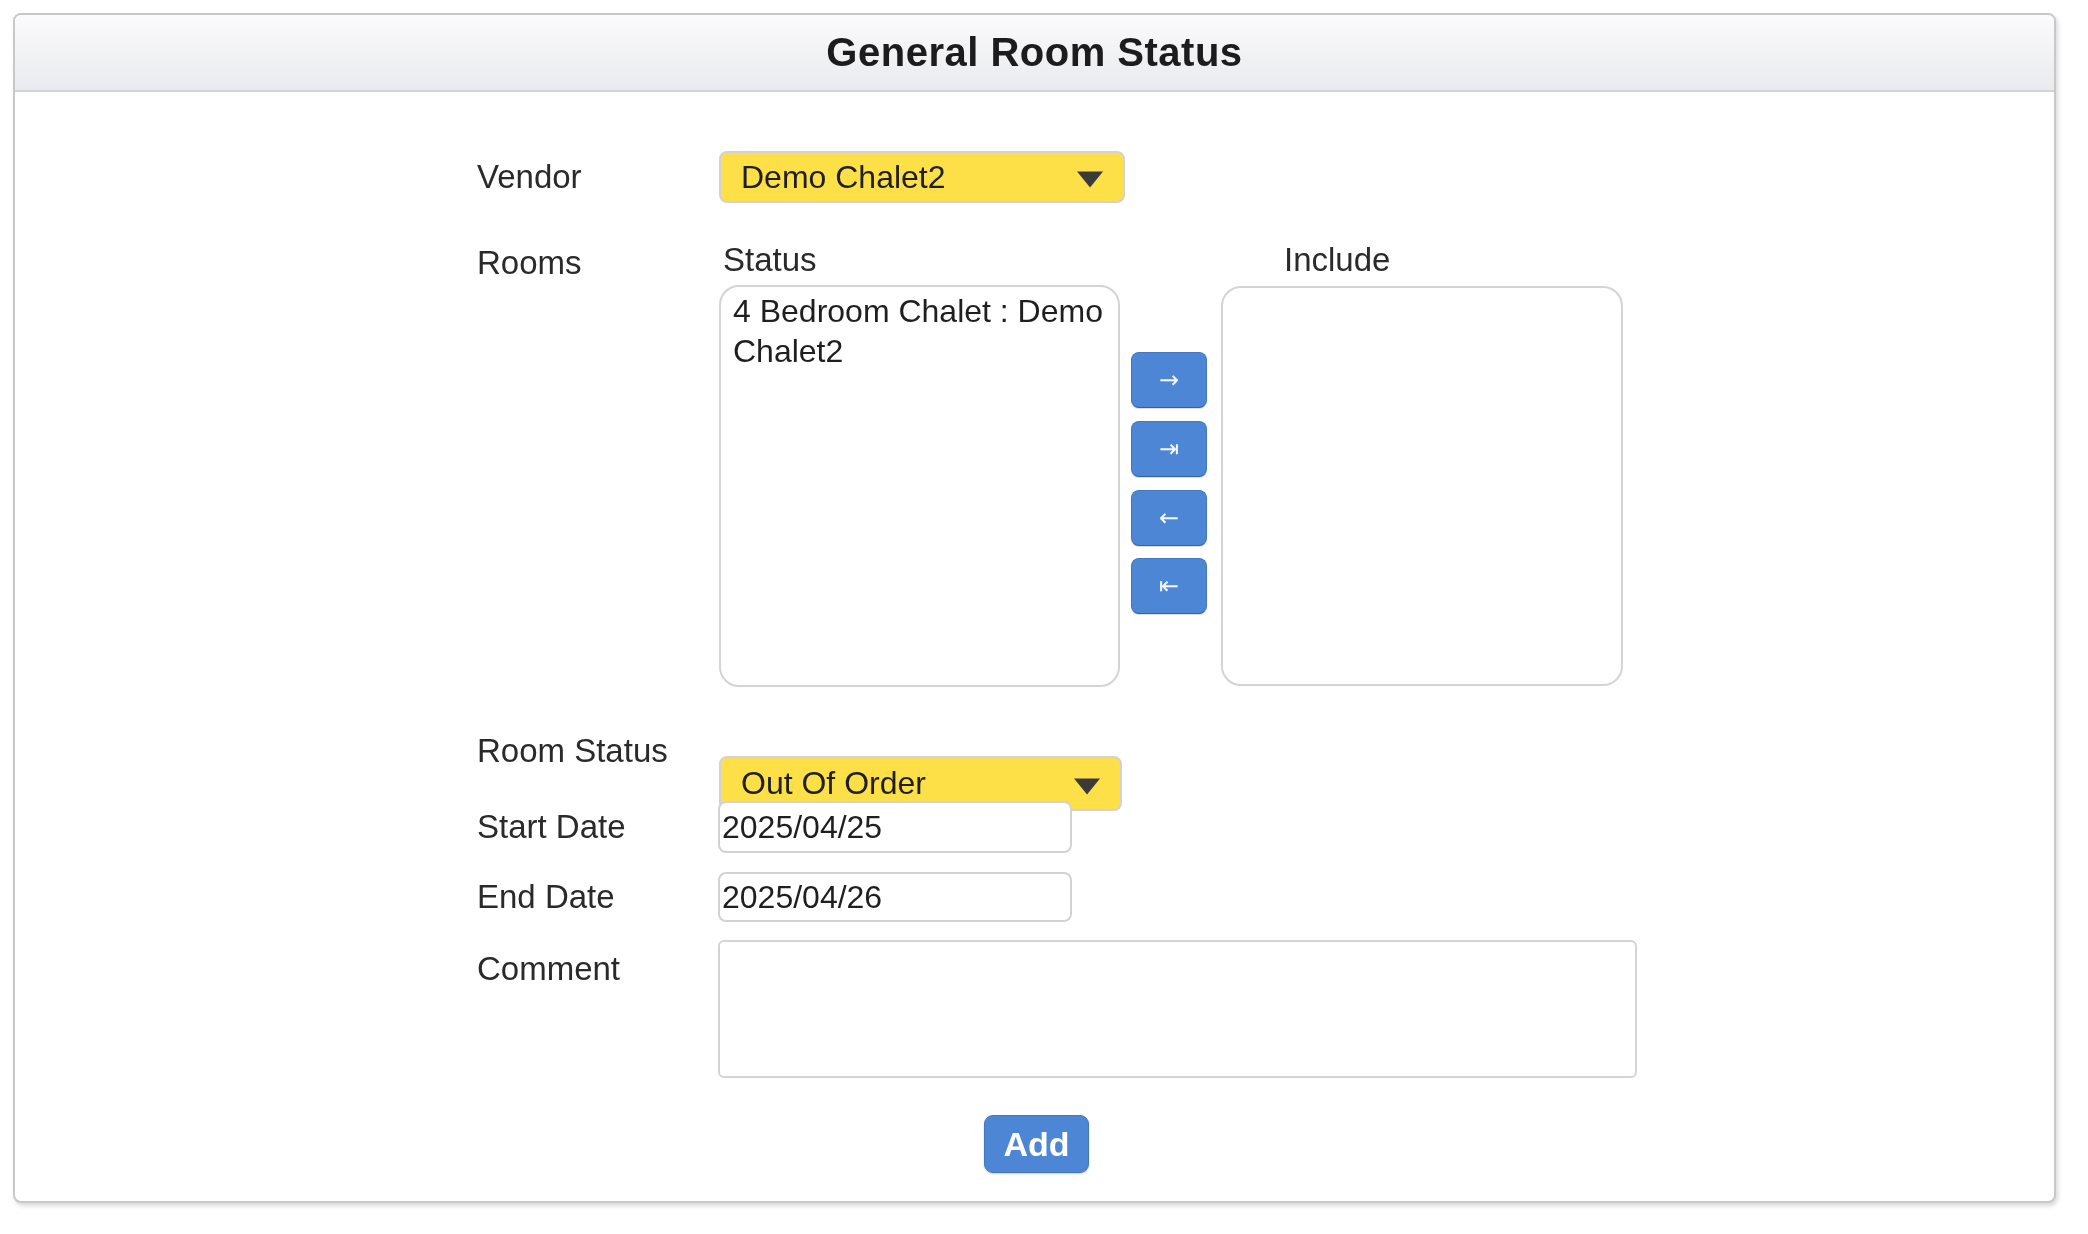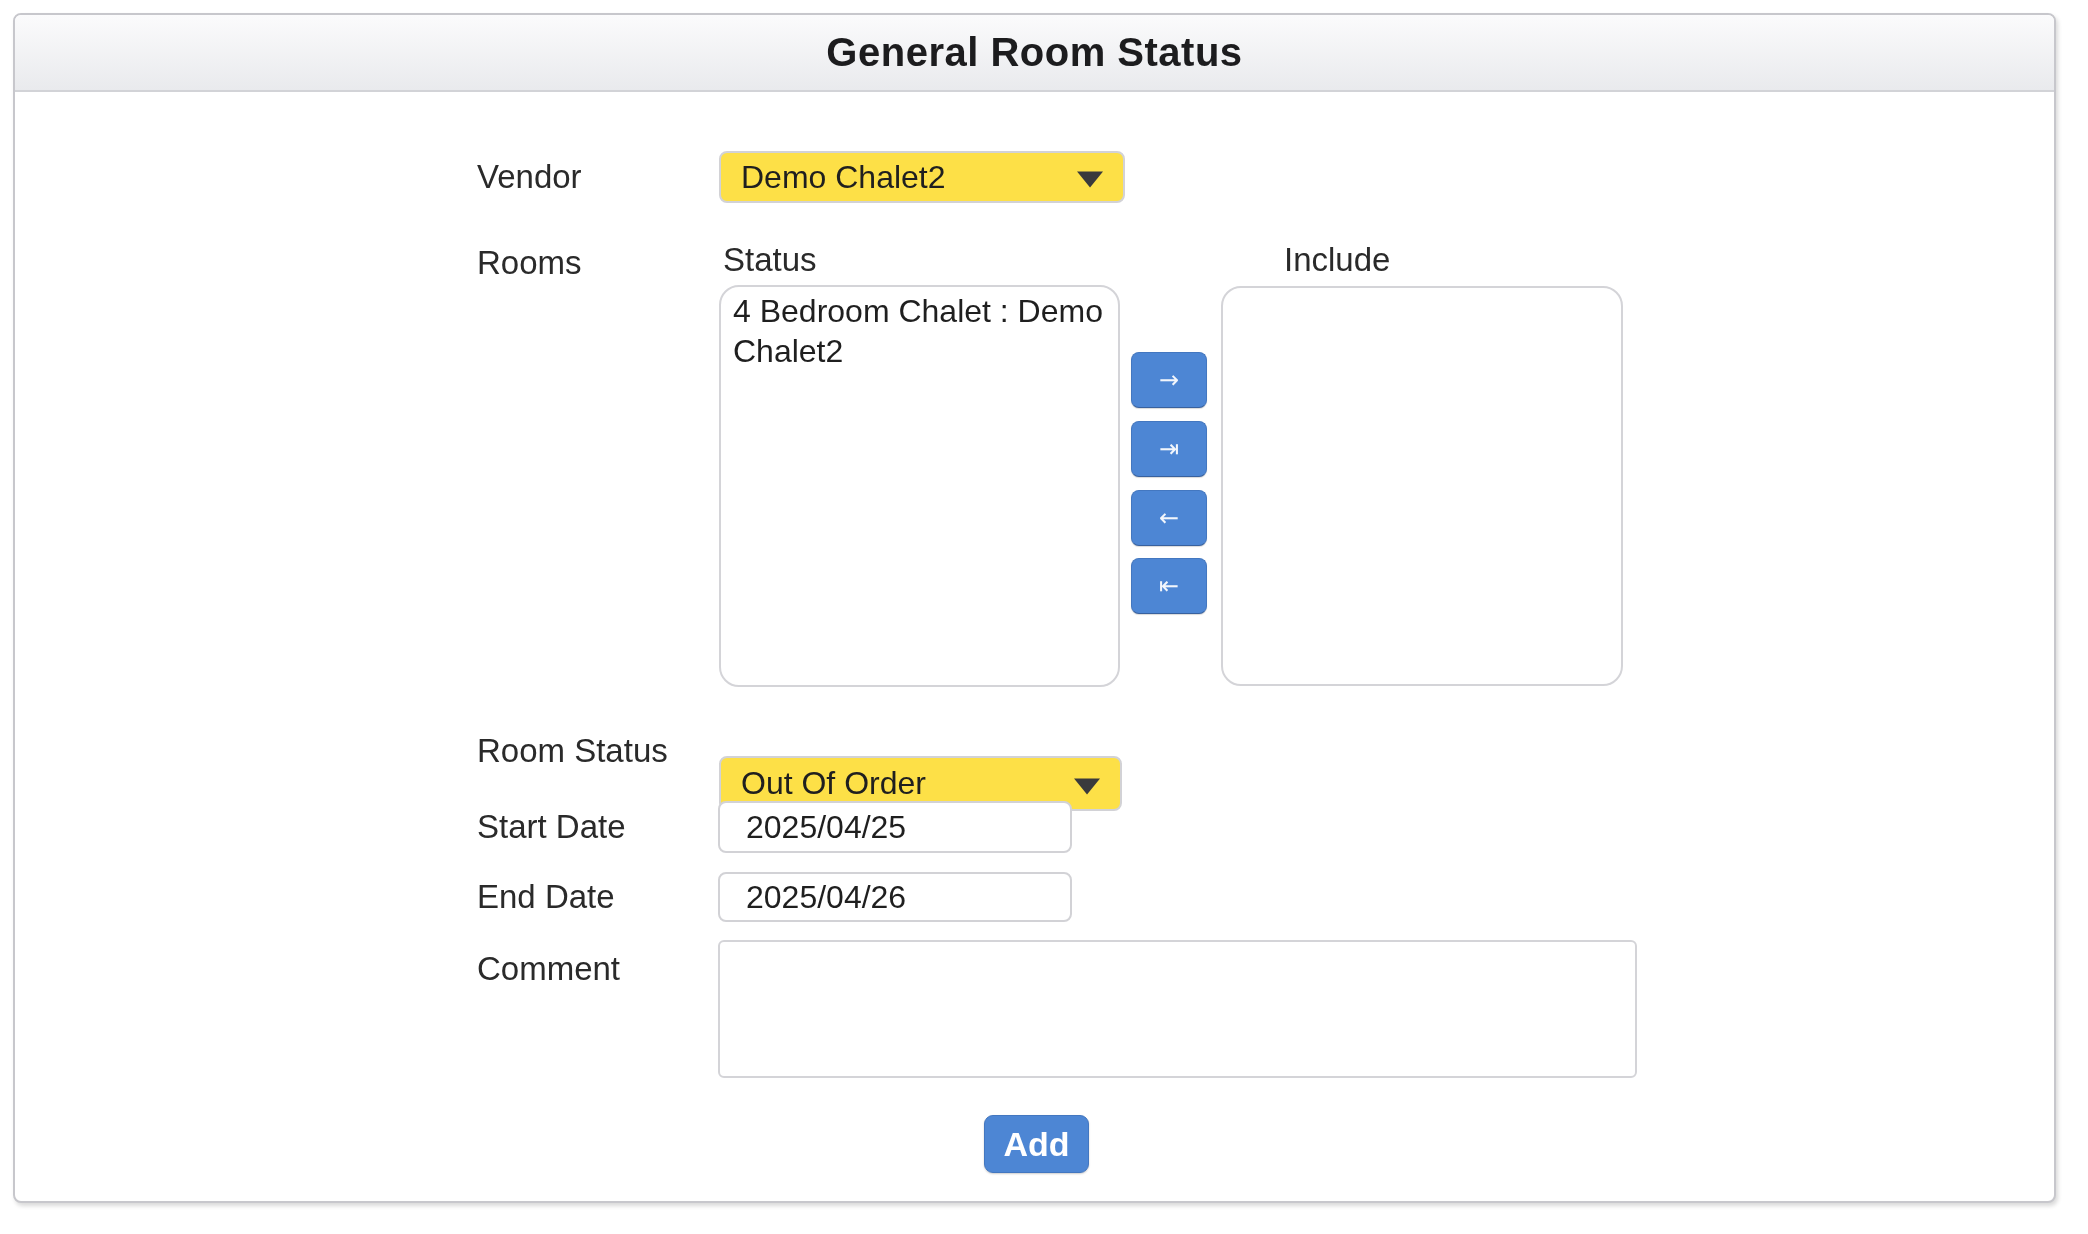"2025/04/25" .textinput { padding: 0 26px -> 0 2px }
